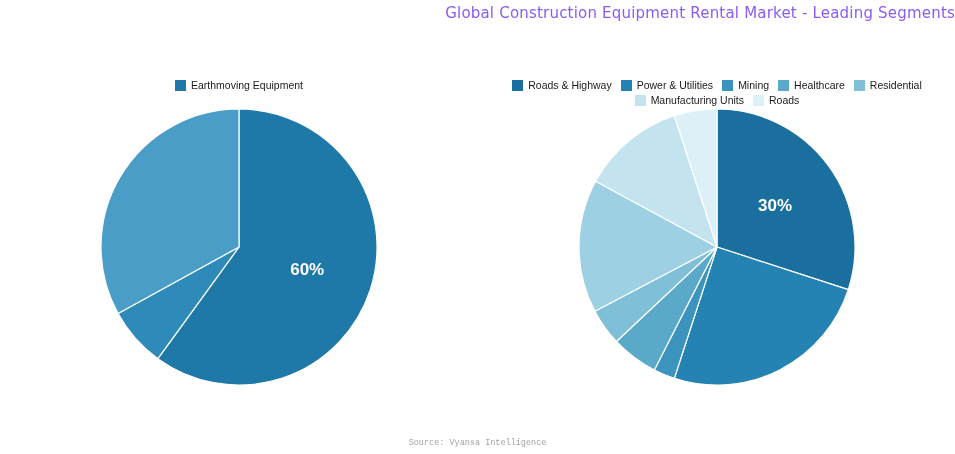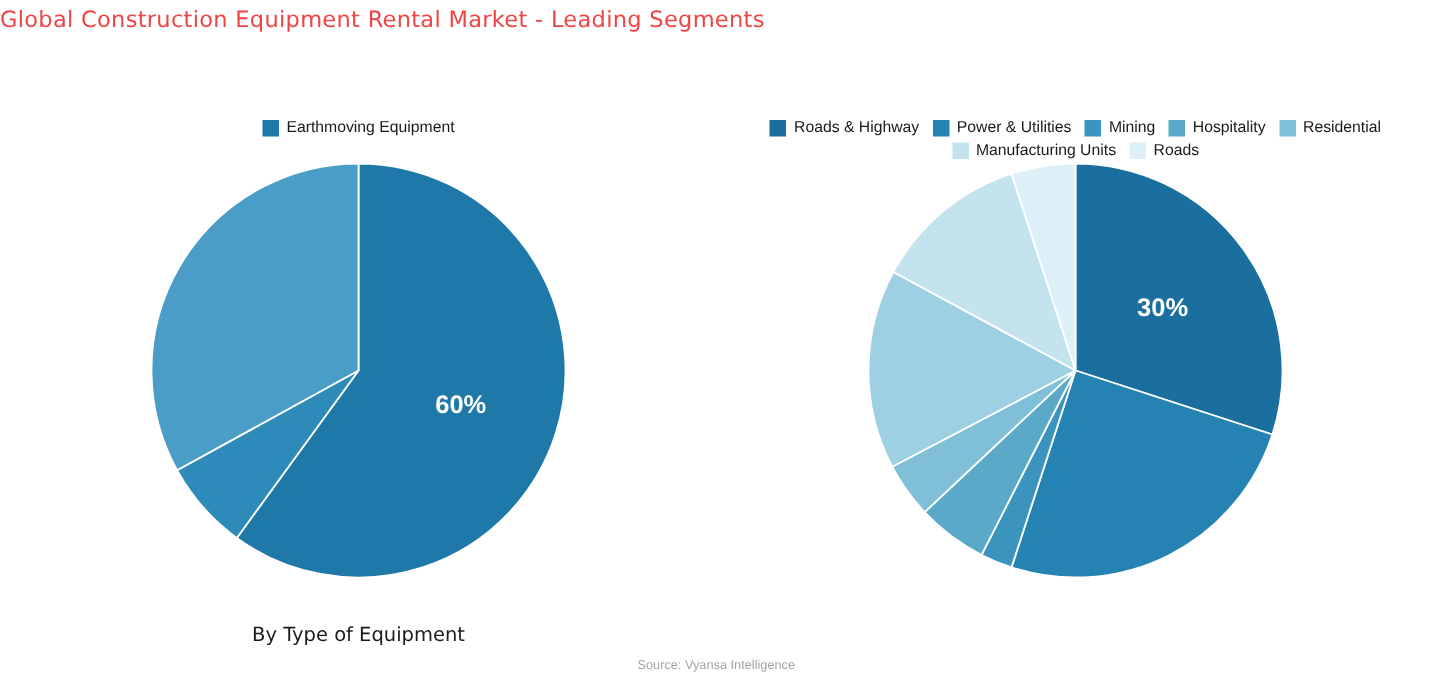"Global Construction Equipment Rental" .title { color: #ef4444 -> #8b5cf6; text-align: left -> right }
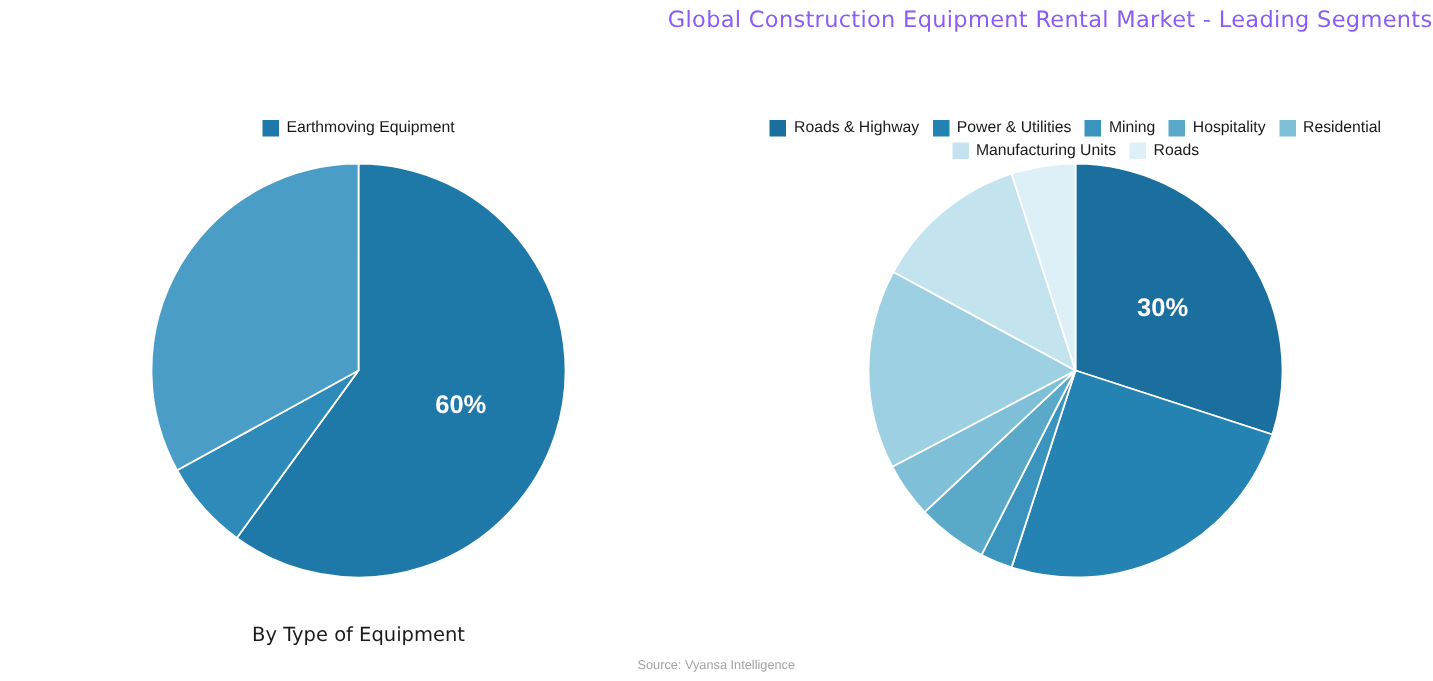"Hospitality" span.legend-label { text: Hospitality -> Healthcare }
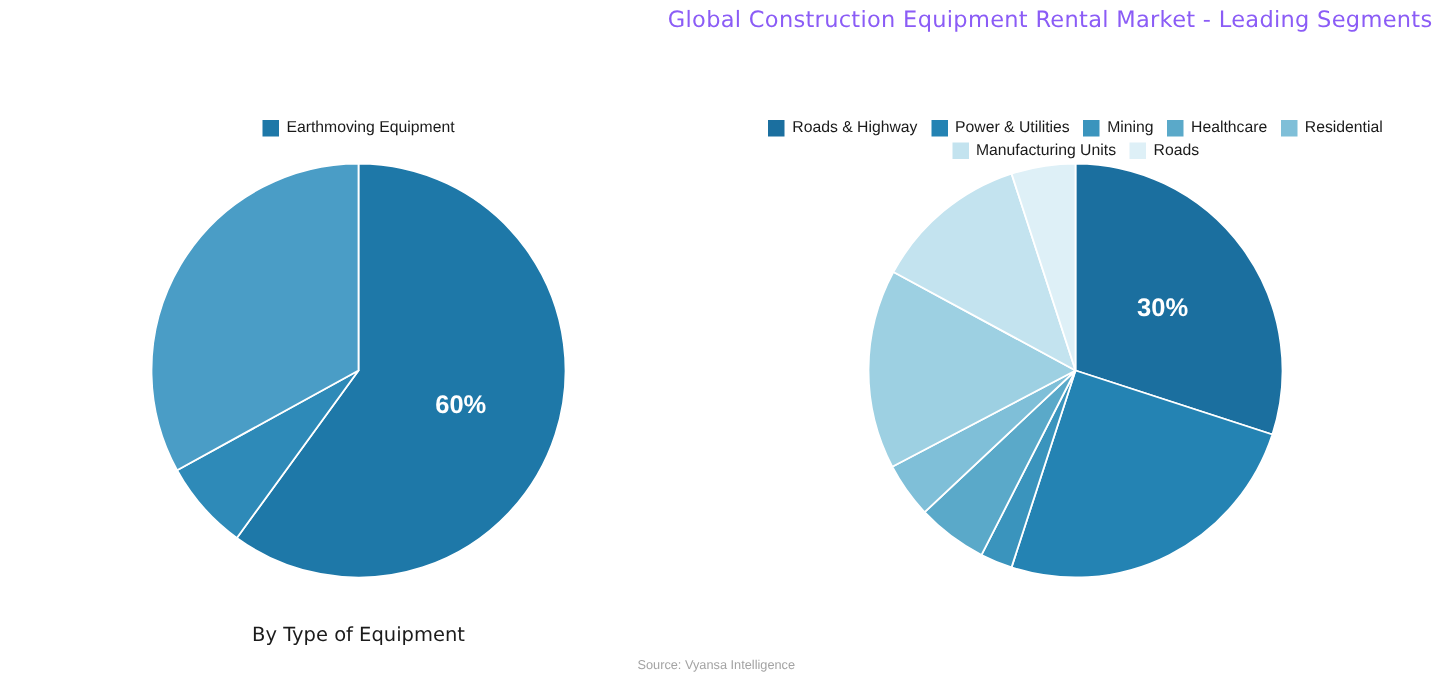"By Type of Equipment" div.subtitle { html: <div>By Type of Equipment</div> -> none }
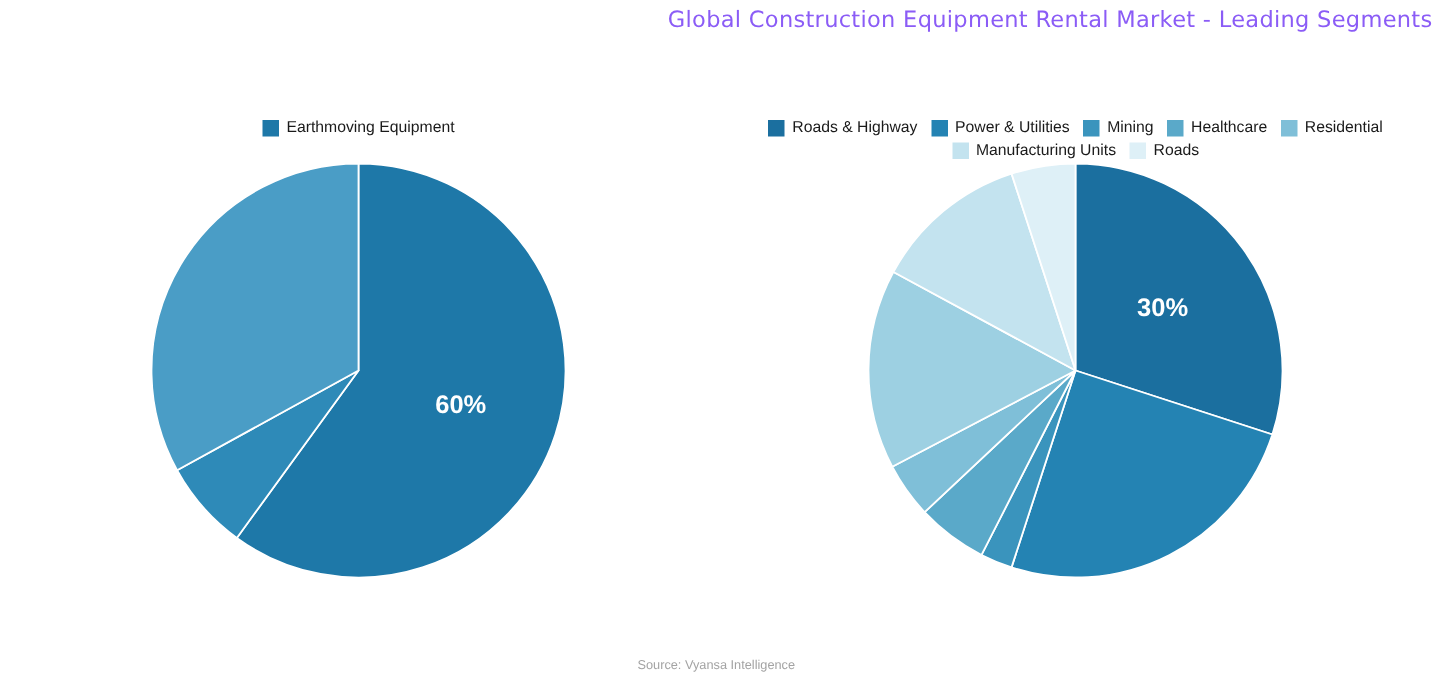"Source: Vyansa Intelligence" .source { font-family: none -> Liberation Mono, monospace }
